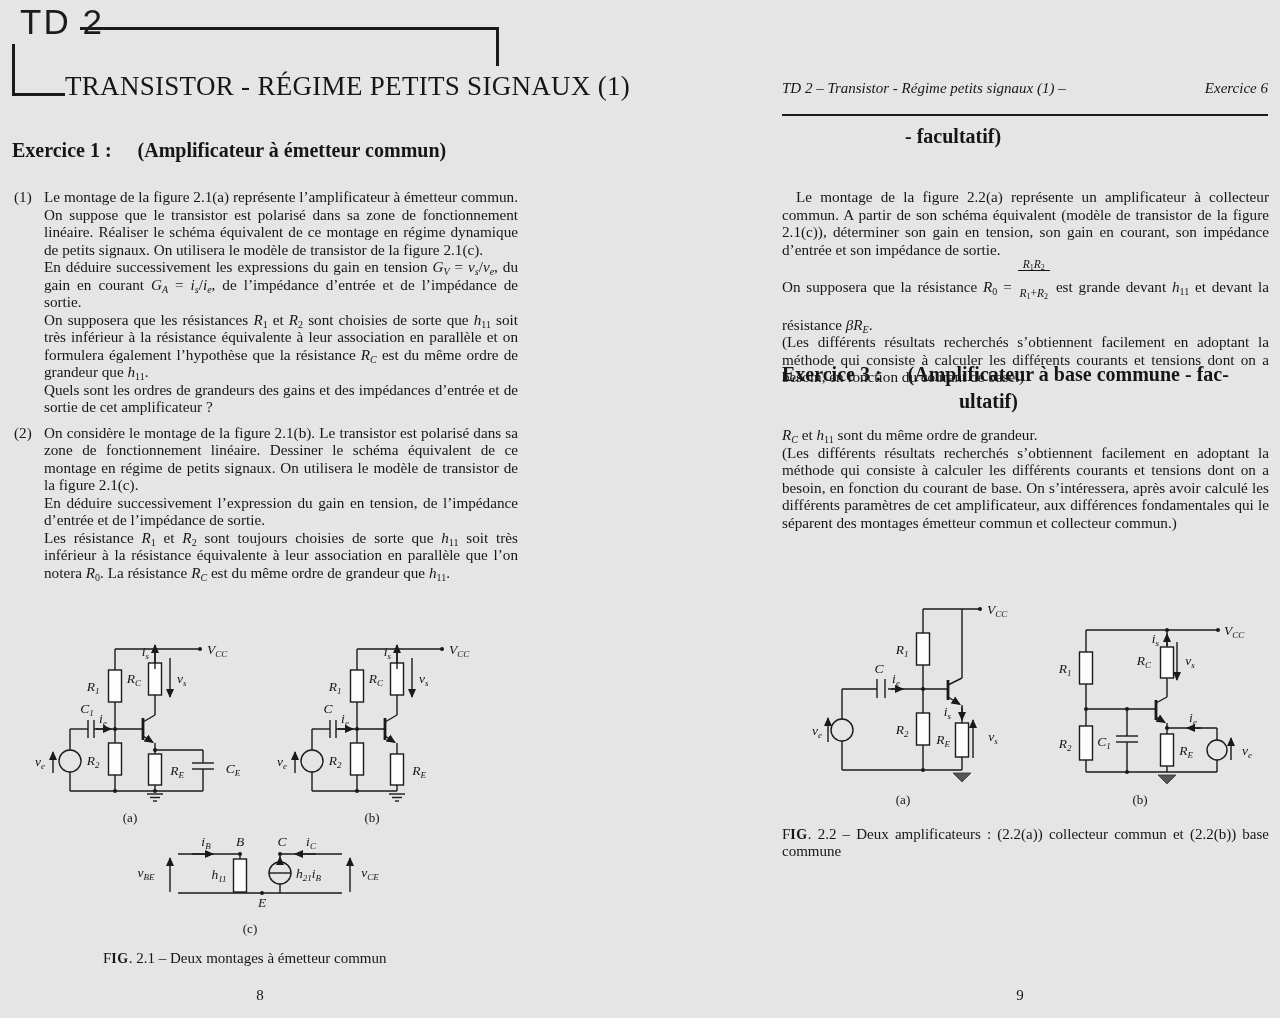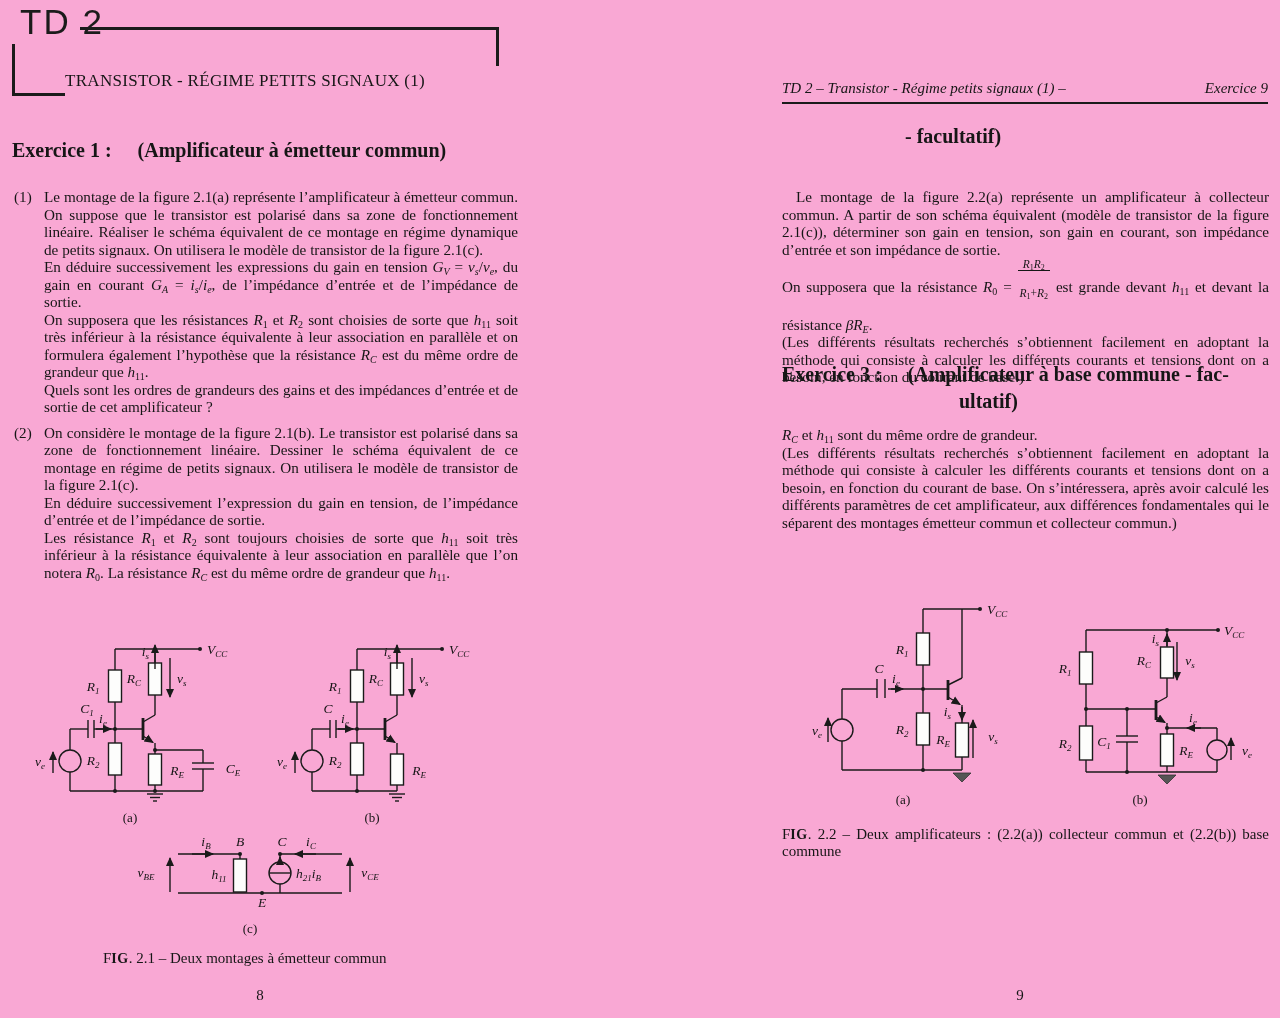"TD 2" .canvas { background: #f9a8d4 -> #e5e5e5 }
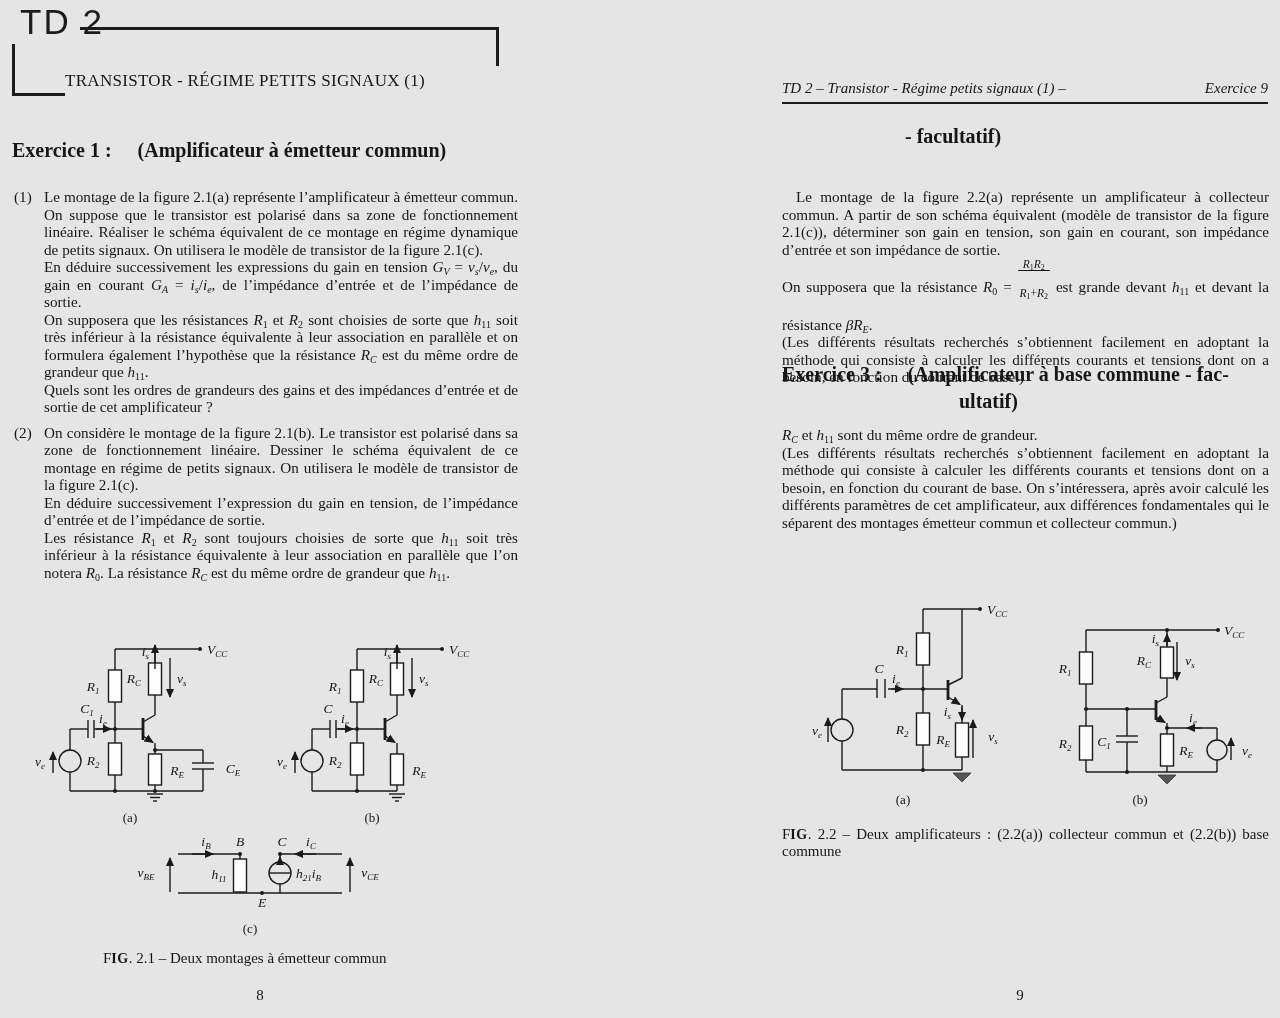"TRANSISTOR - RÉGIME PETITS SIGNAUX" .doc-title { font-size: 17px -> 27px }
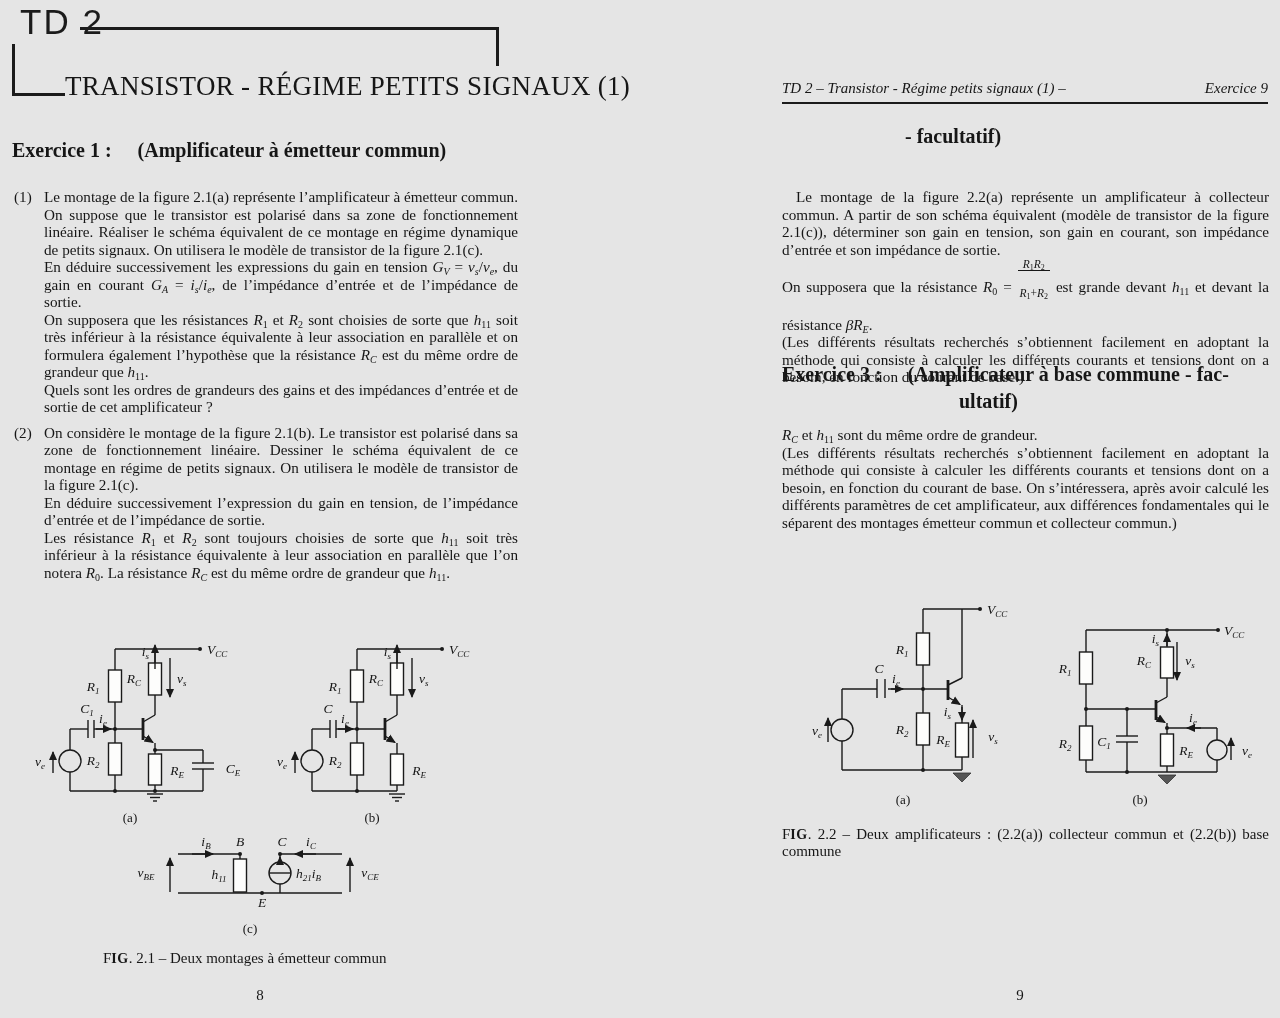"TD 2 – Transistor -" .page-header { padding-bottom: 5px -> 17px }
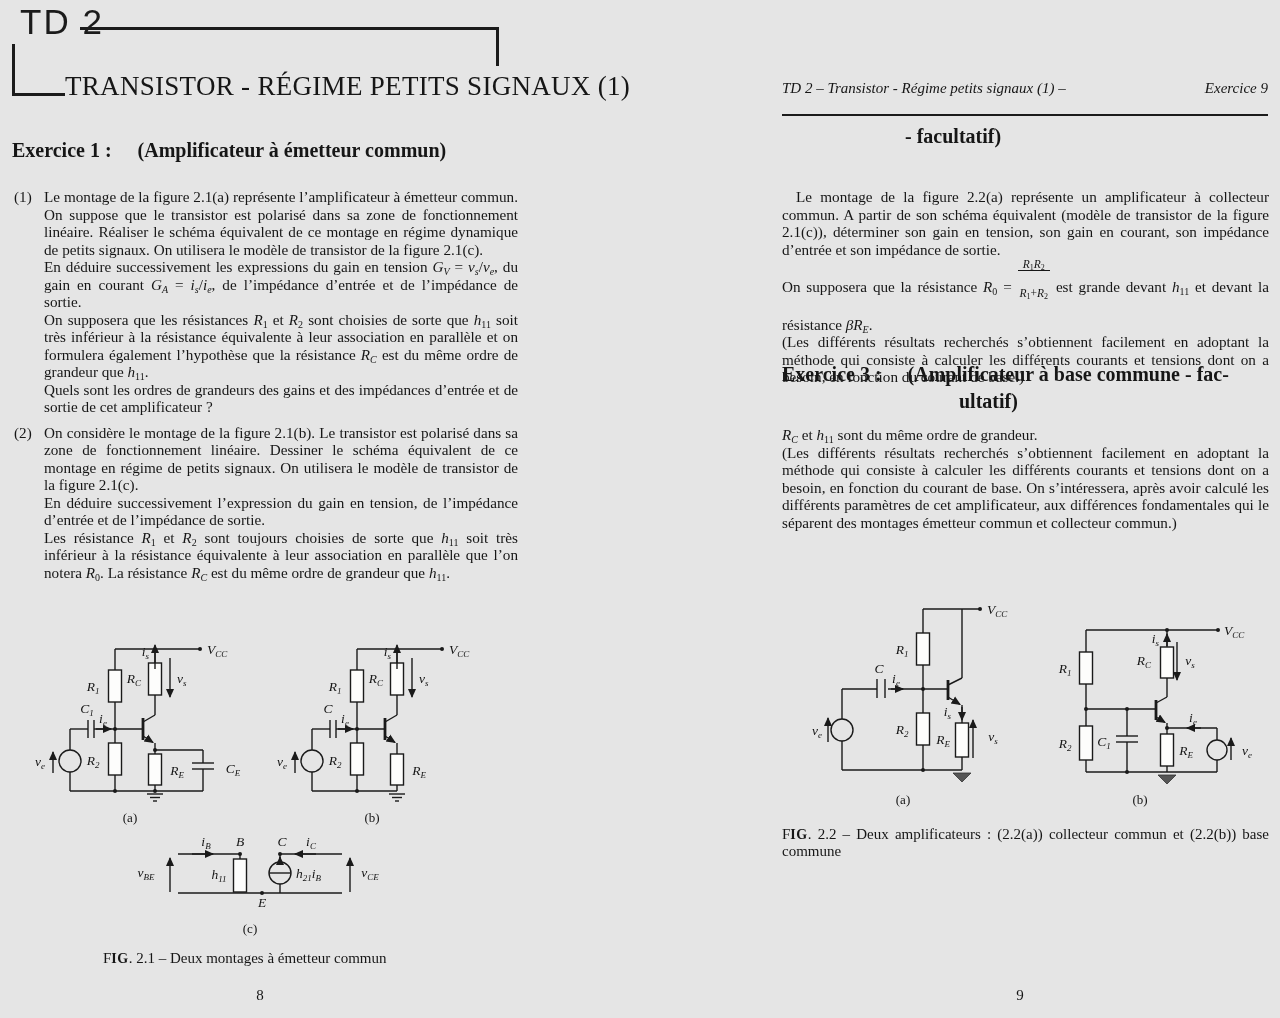"Exercice 9" span { text: 9 -> 6 }
